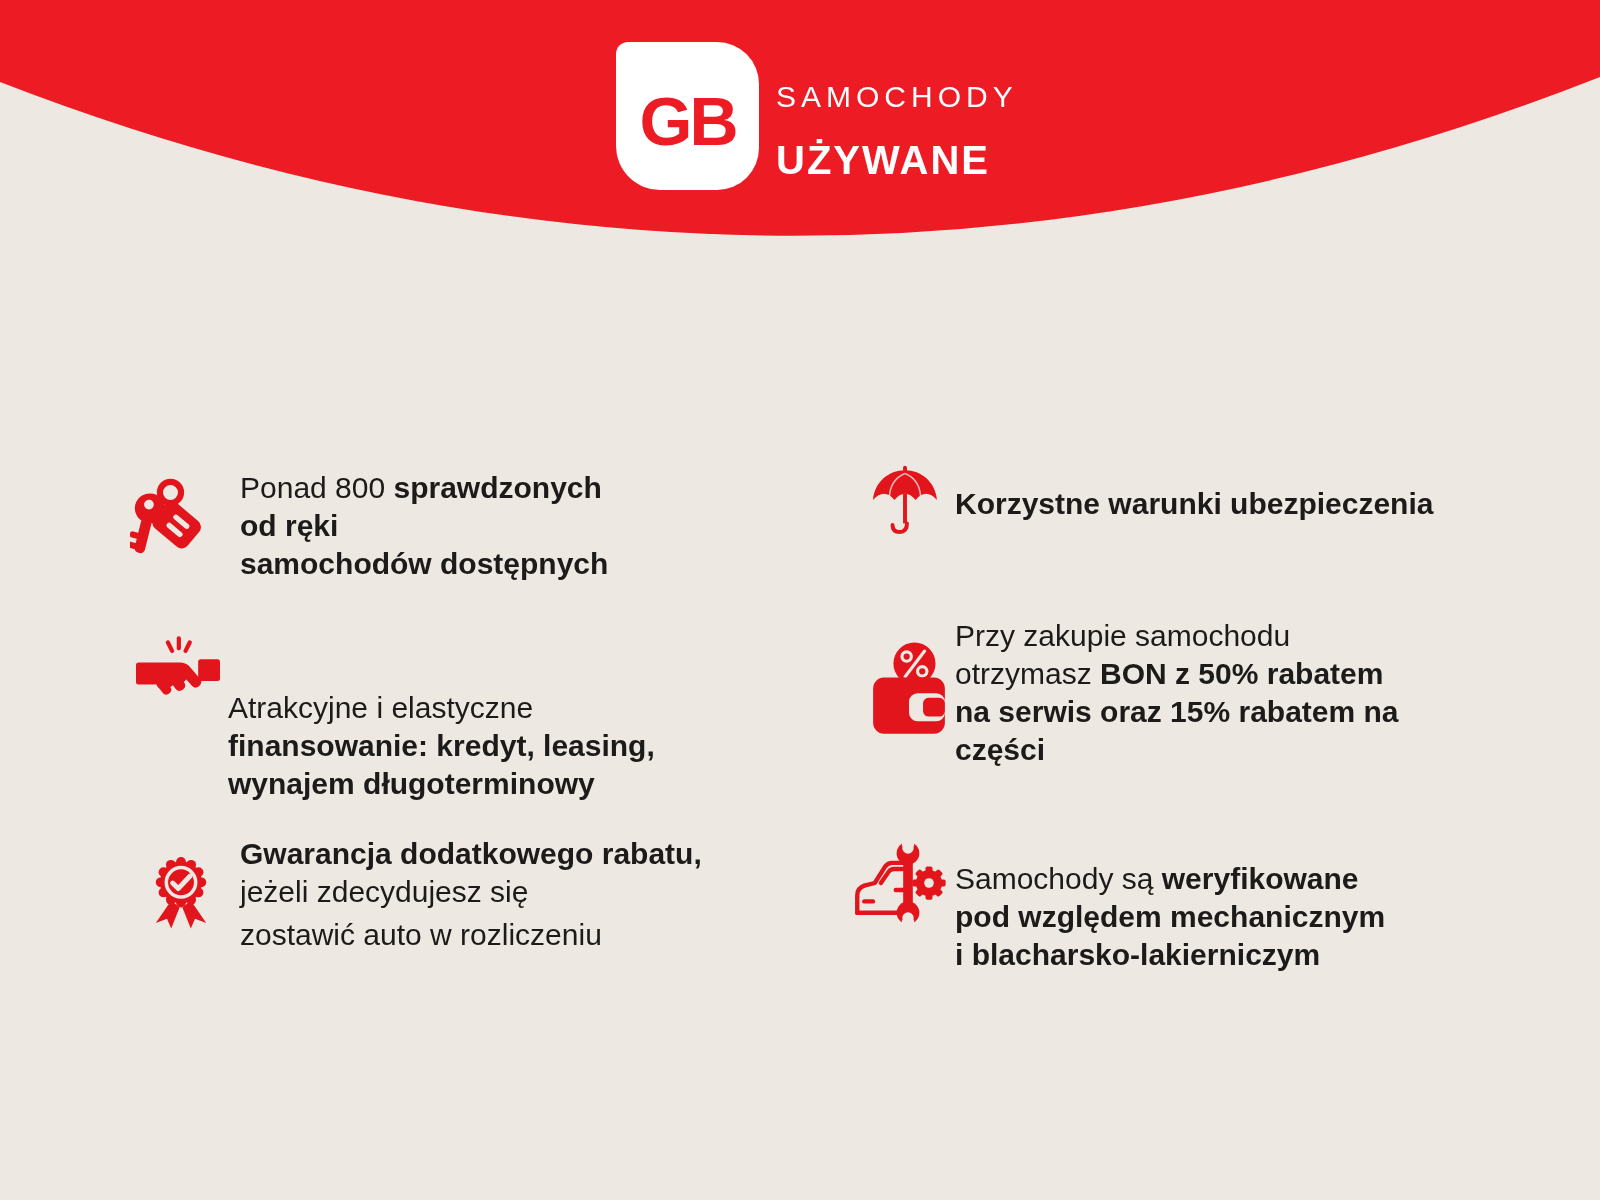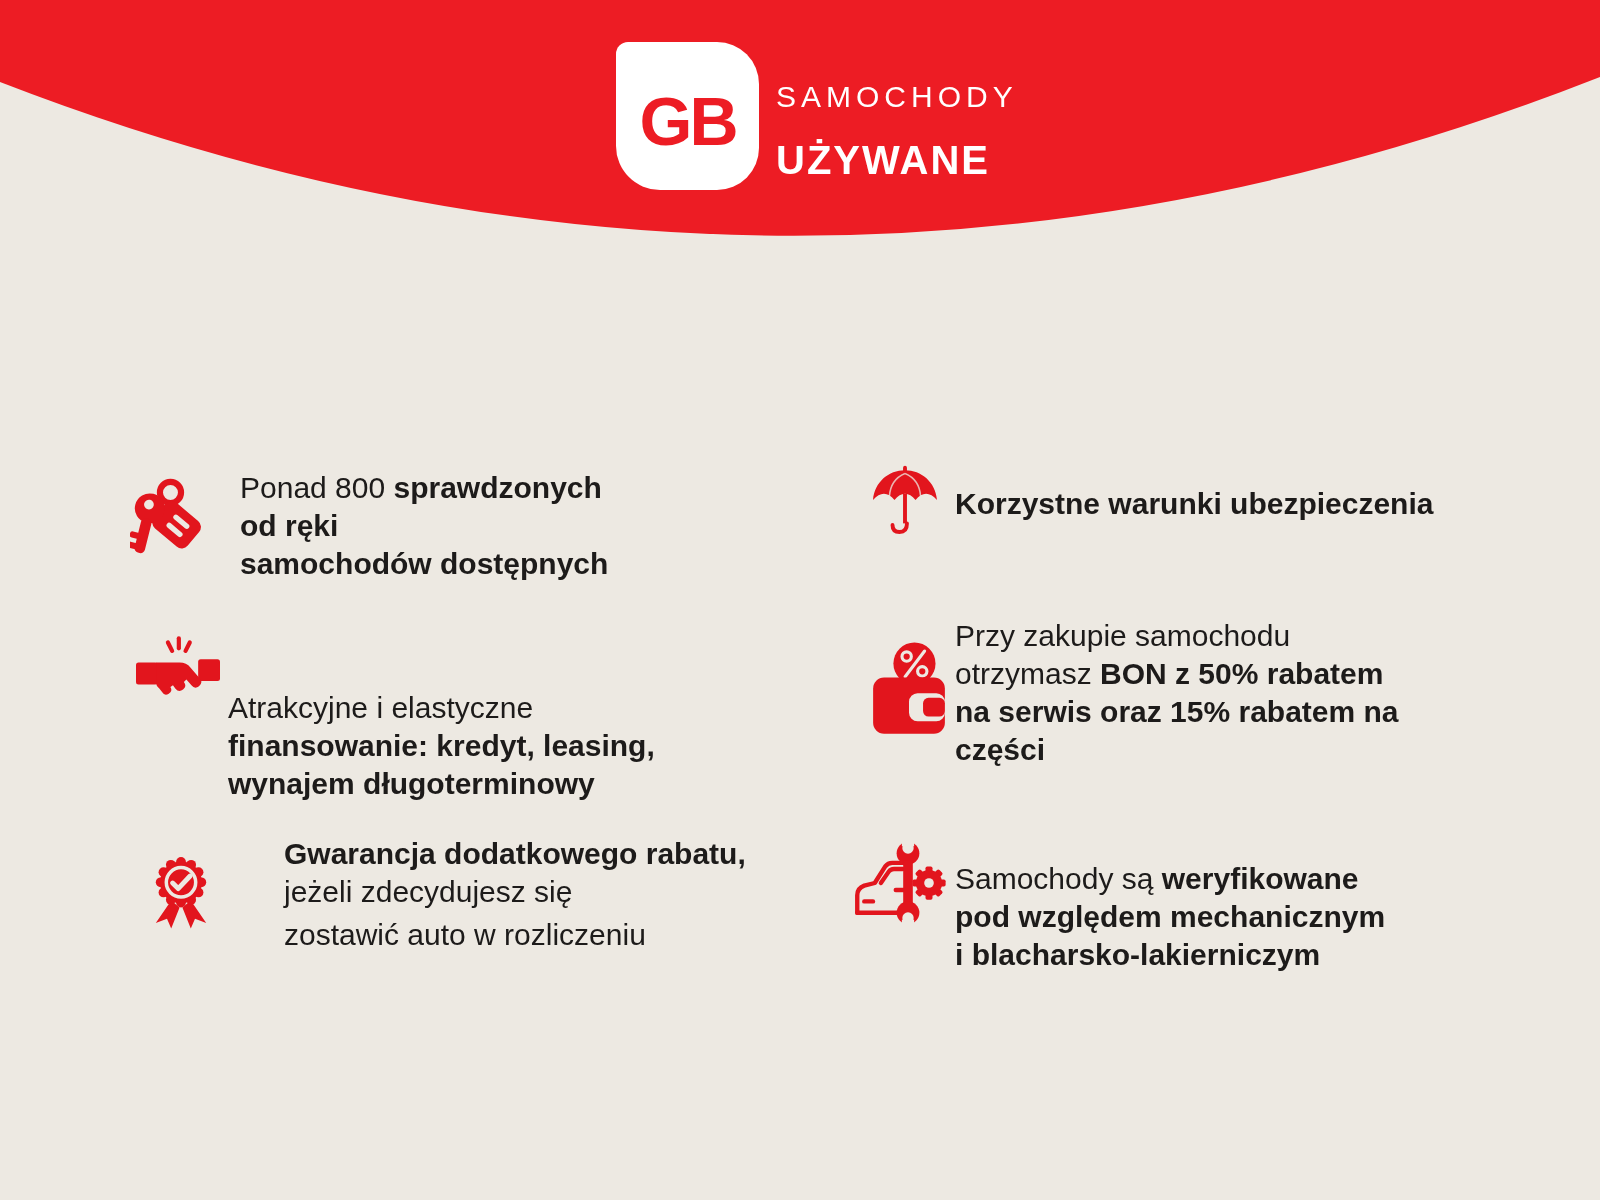"Gwarancja dodatkowego rabatu," div.feature-text { margin-left: 44px -> none }
